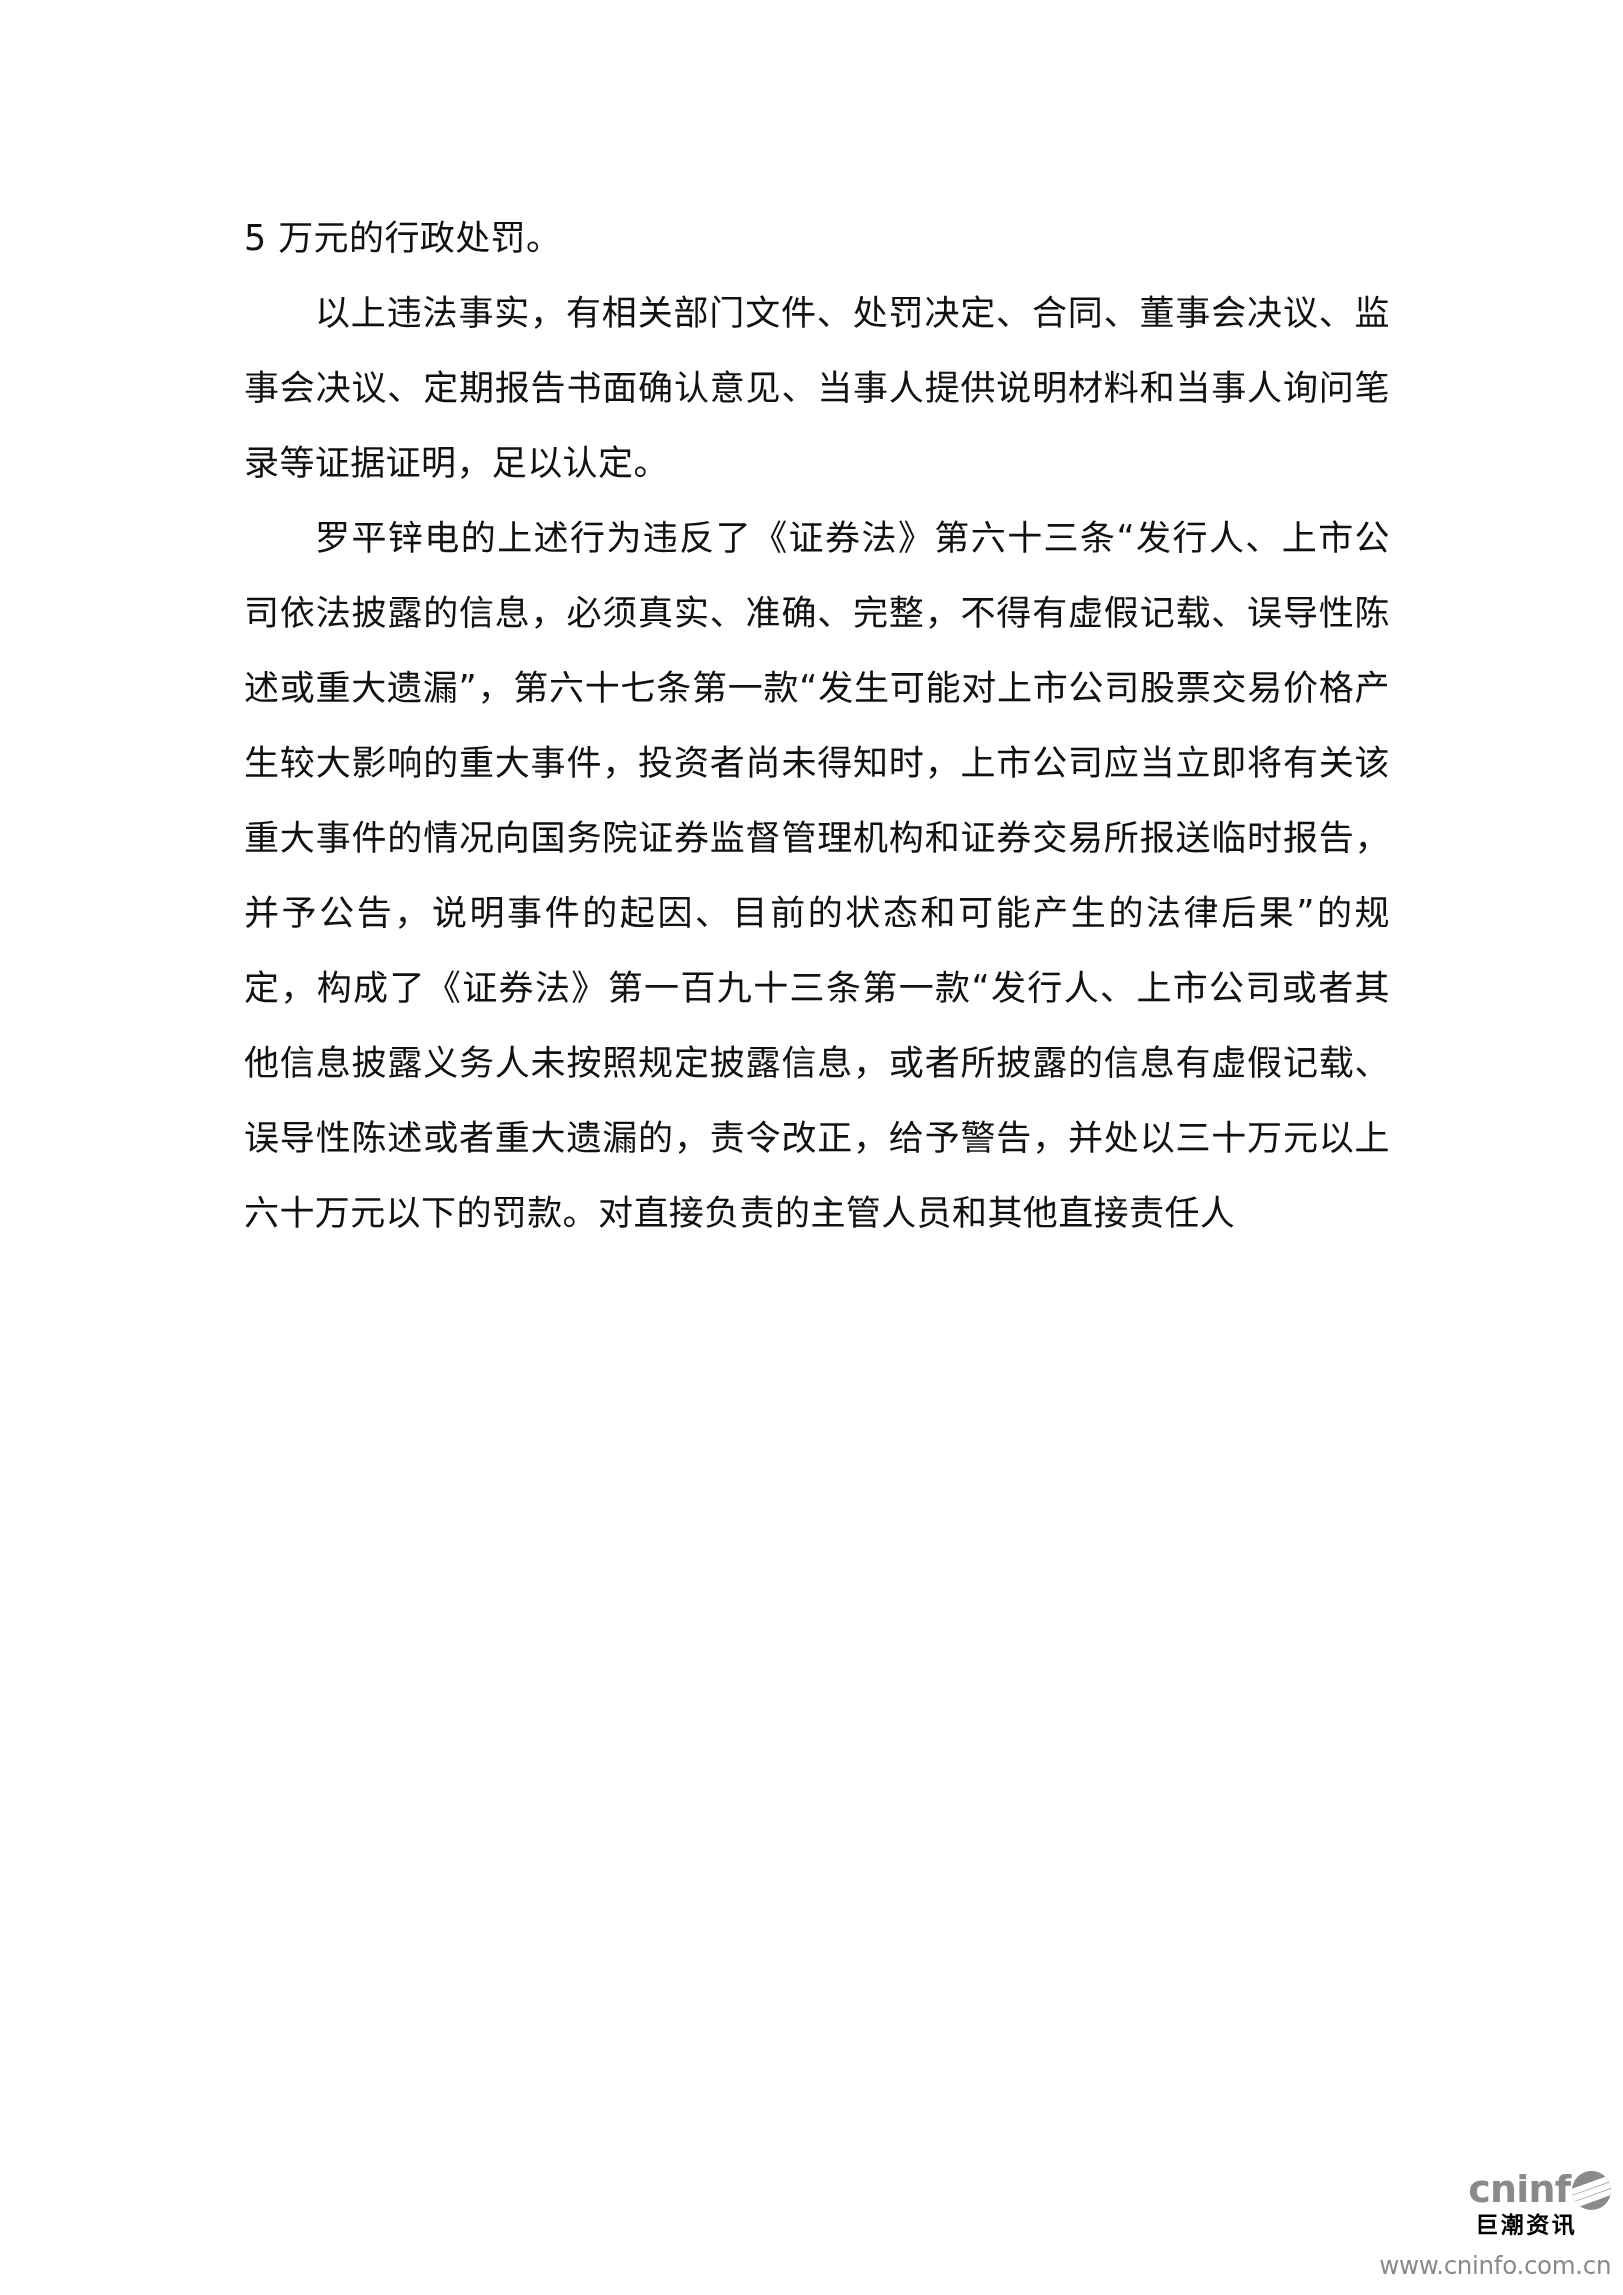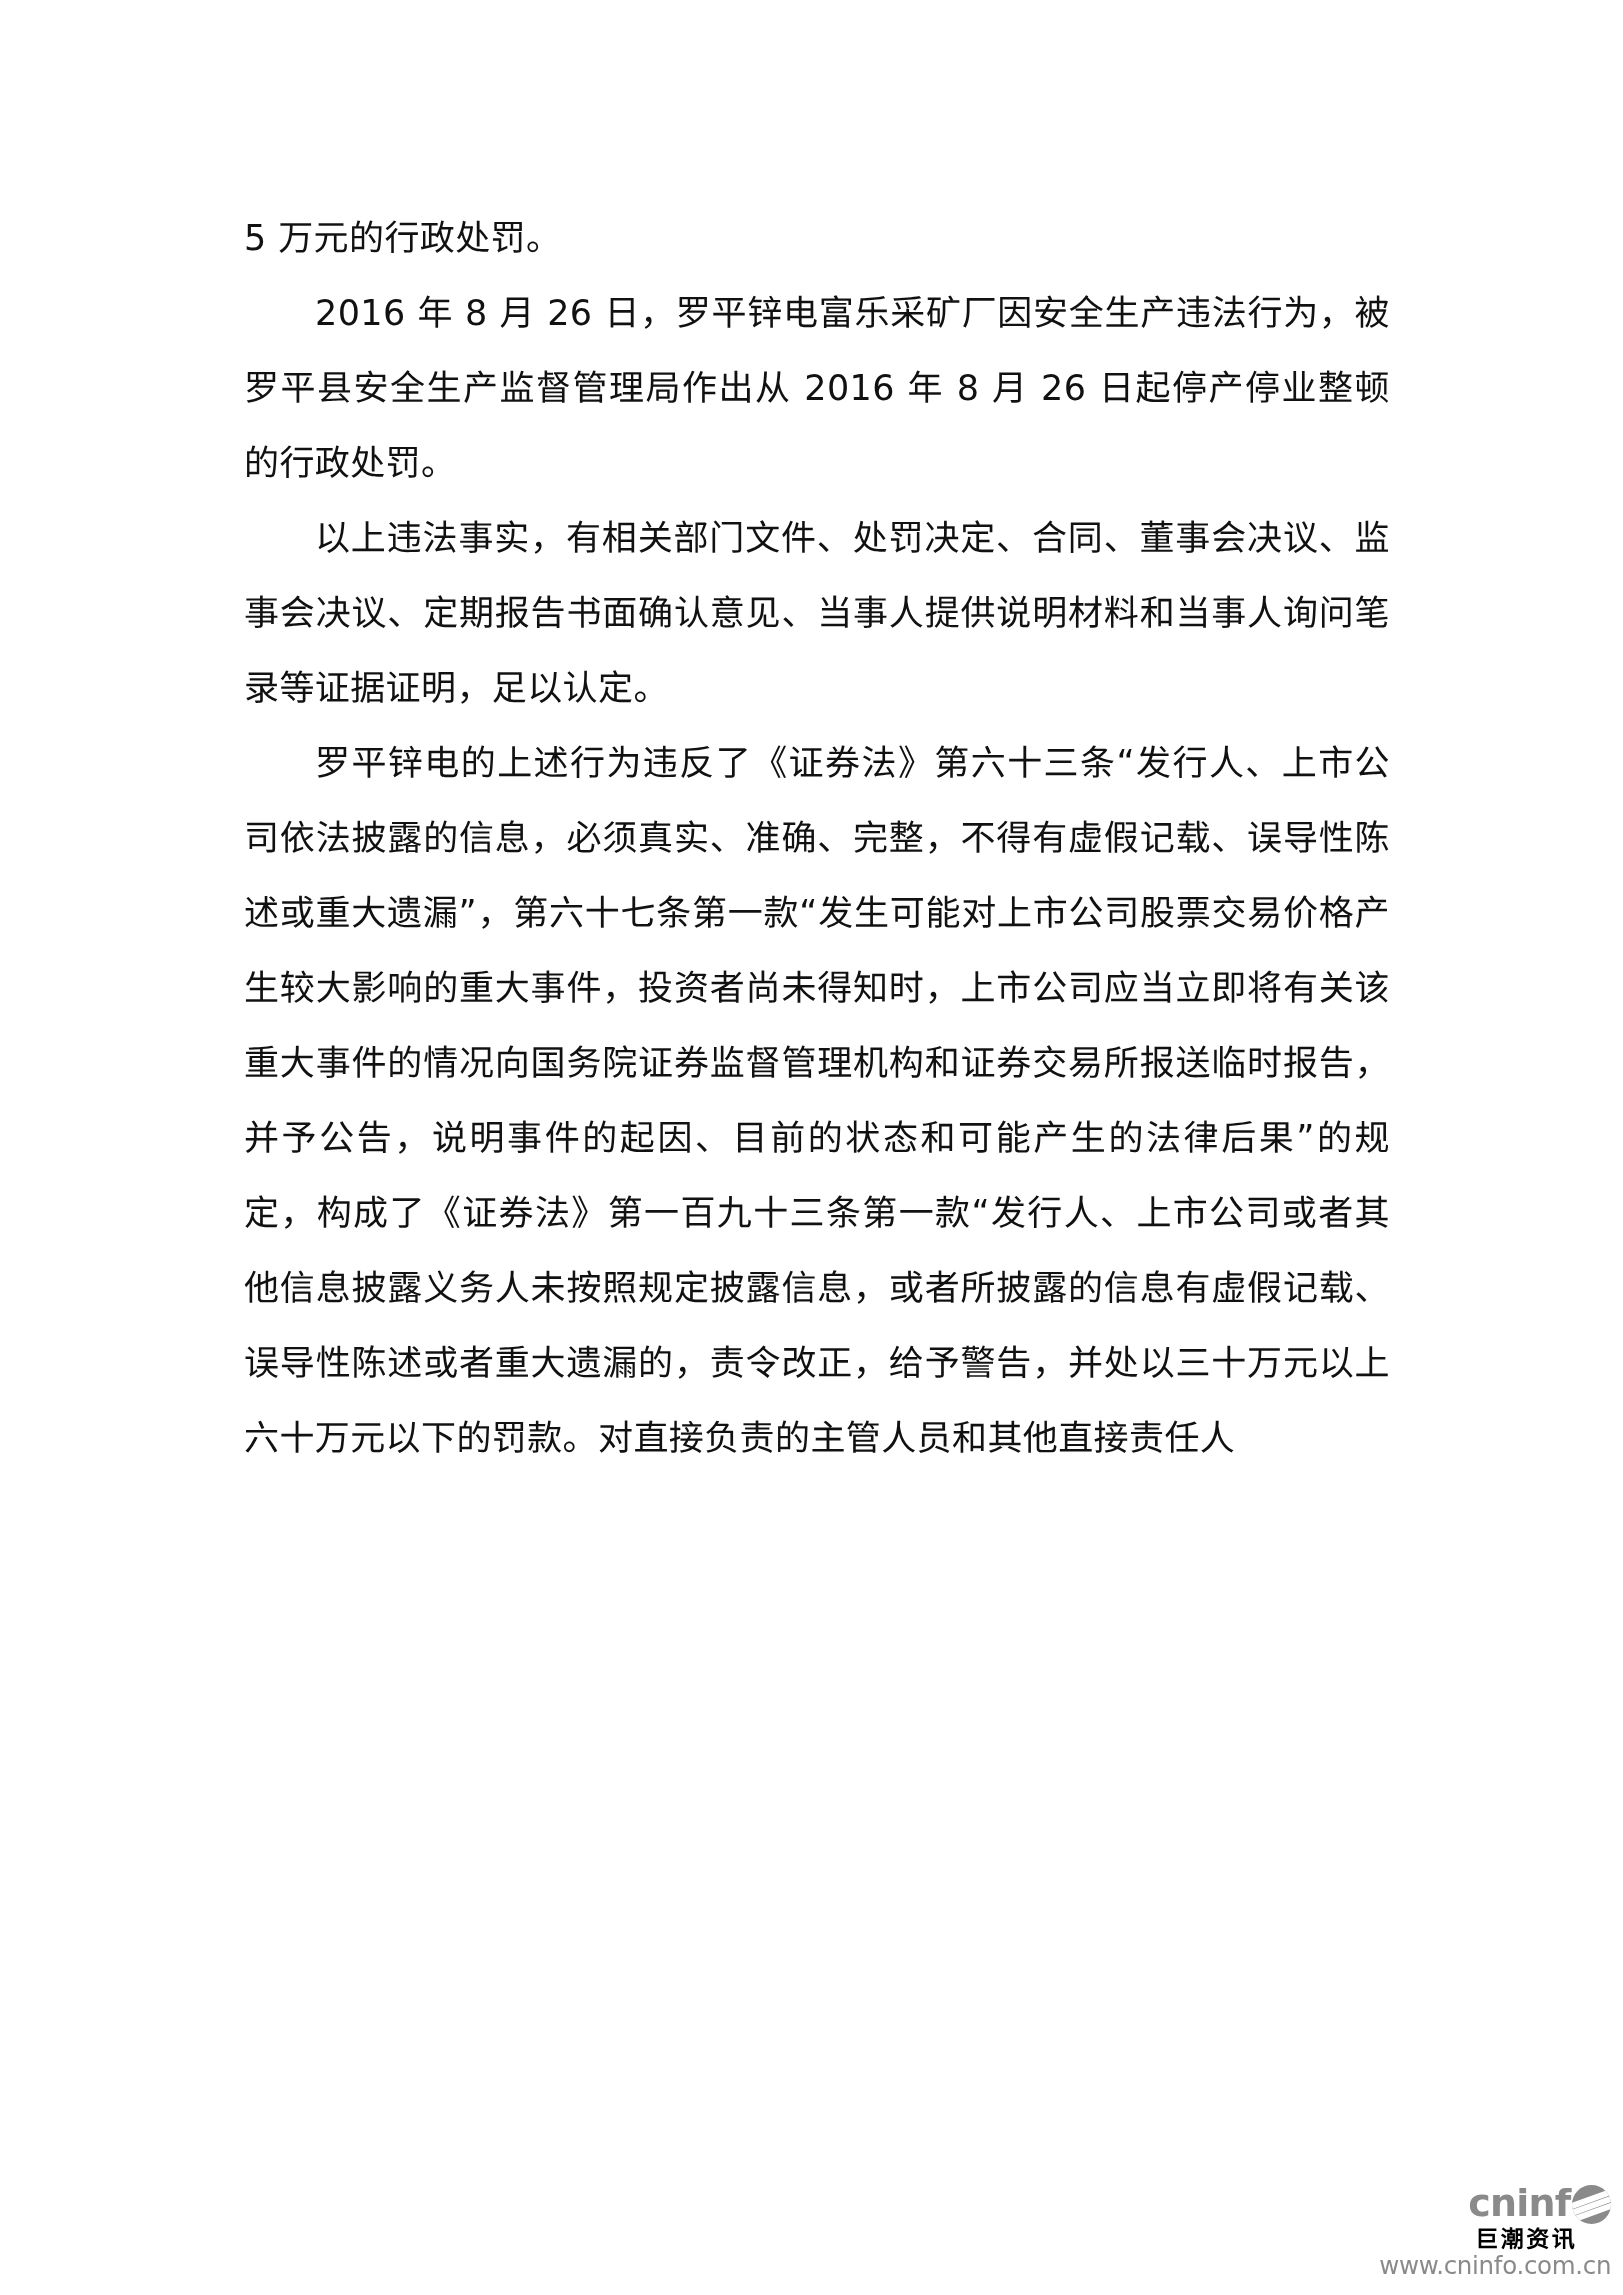"2016 年 8 月 26" p.para { html: <p>2016 年 8 月 26 日，罗平锌电富乐采矿厂因安全生产违法行为，被罗平县安全生产监督管理局作出从 2016 年 8 月 26 日起停产停业整顿的行政处罚。</p> -> none }
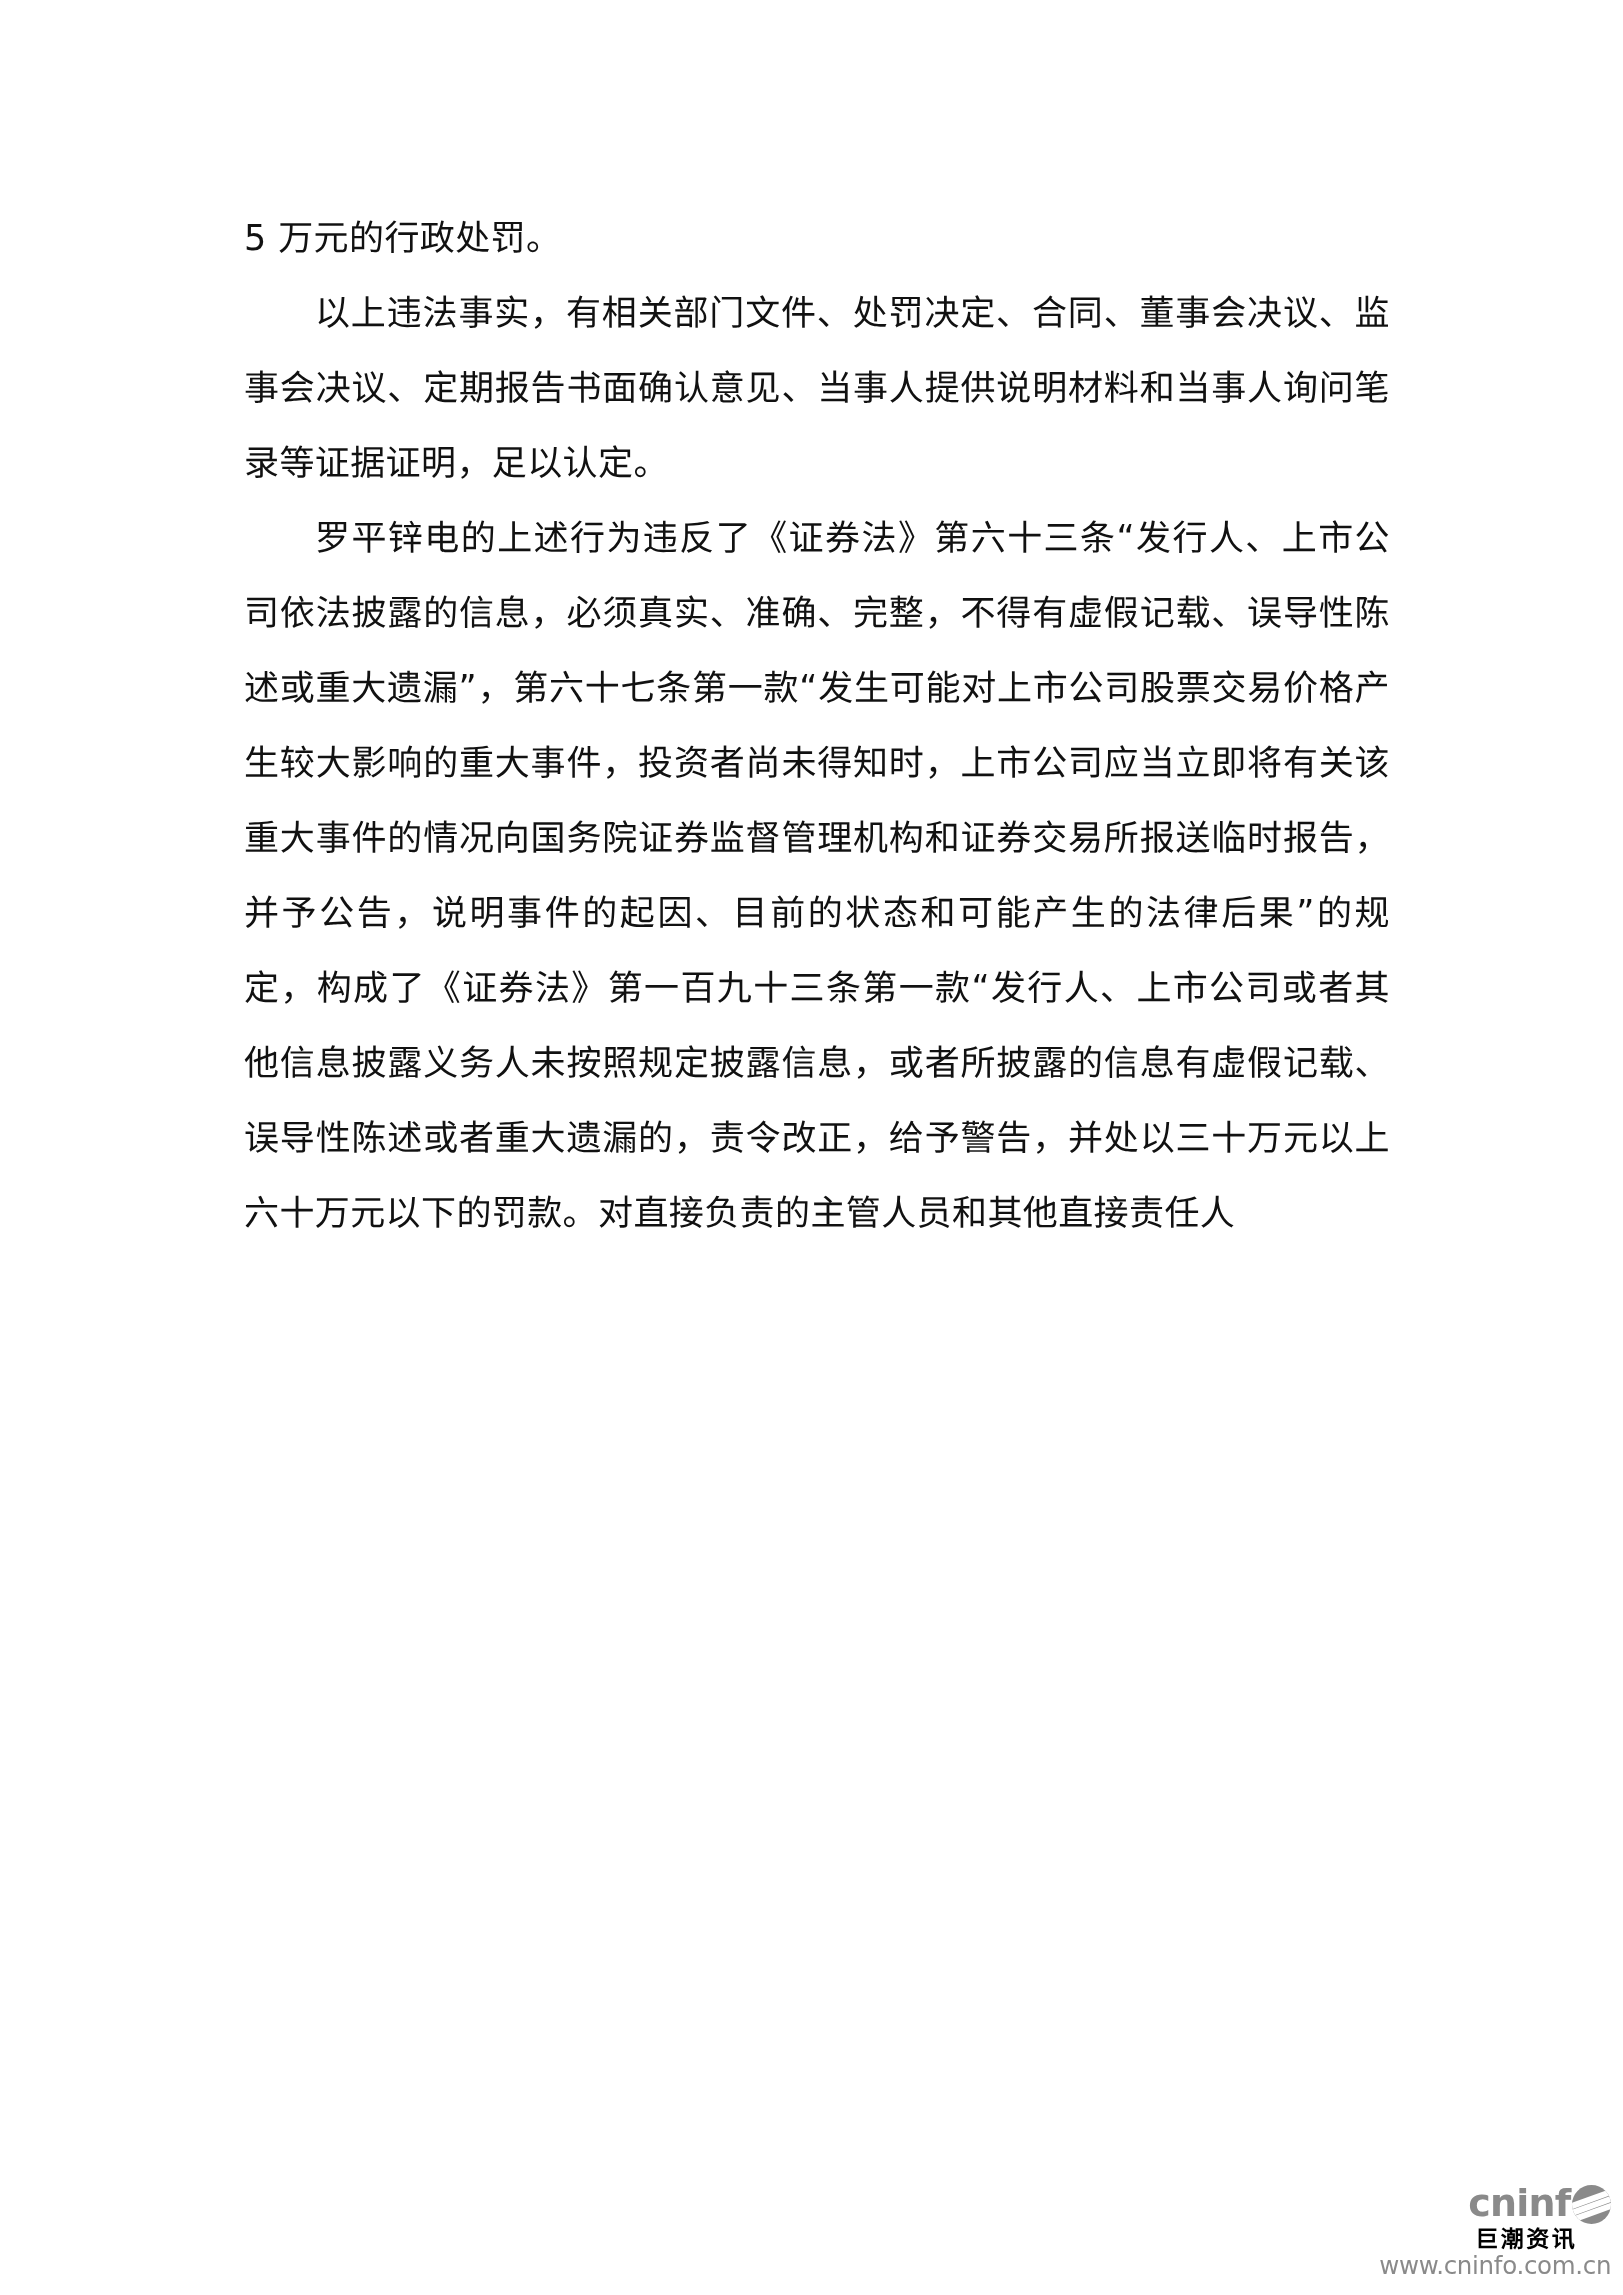"www.cninfo.com.cn" .logo-url { margin-top: 3px -> 17px }
